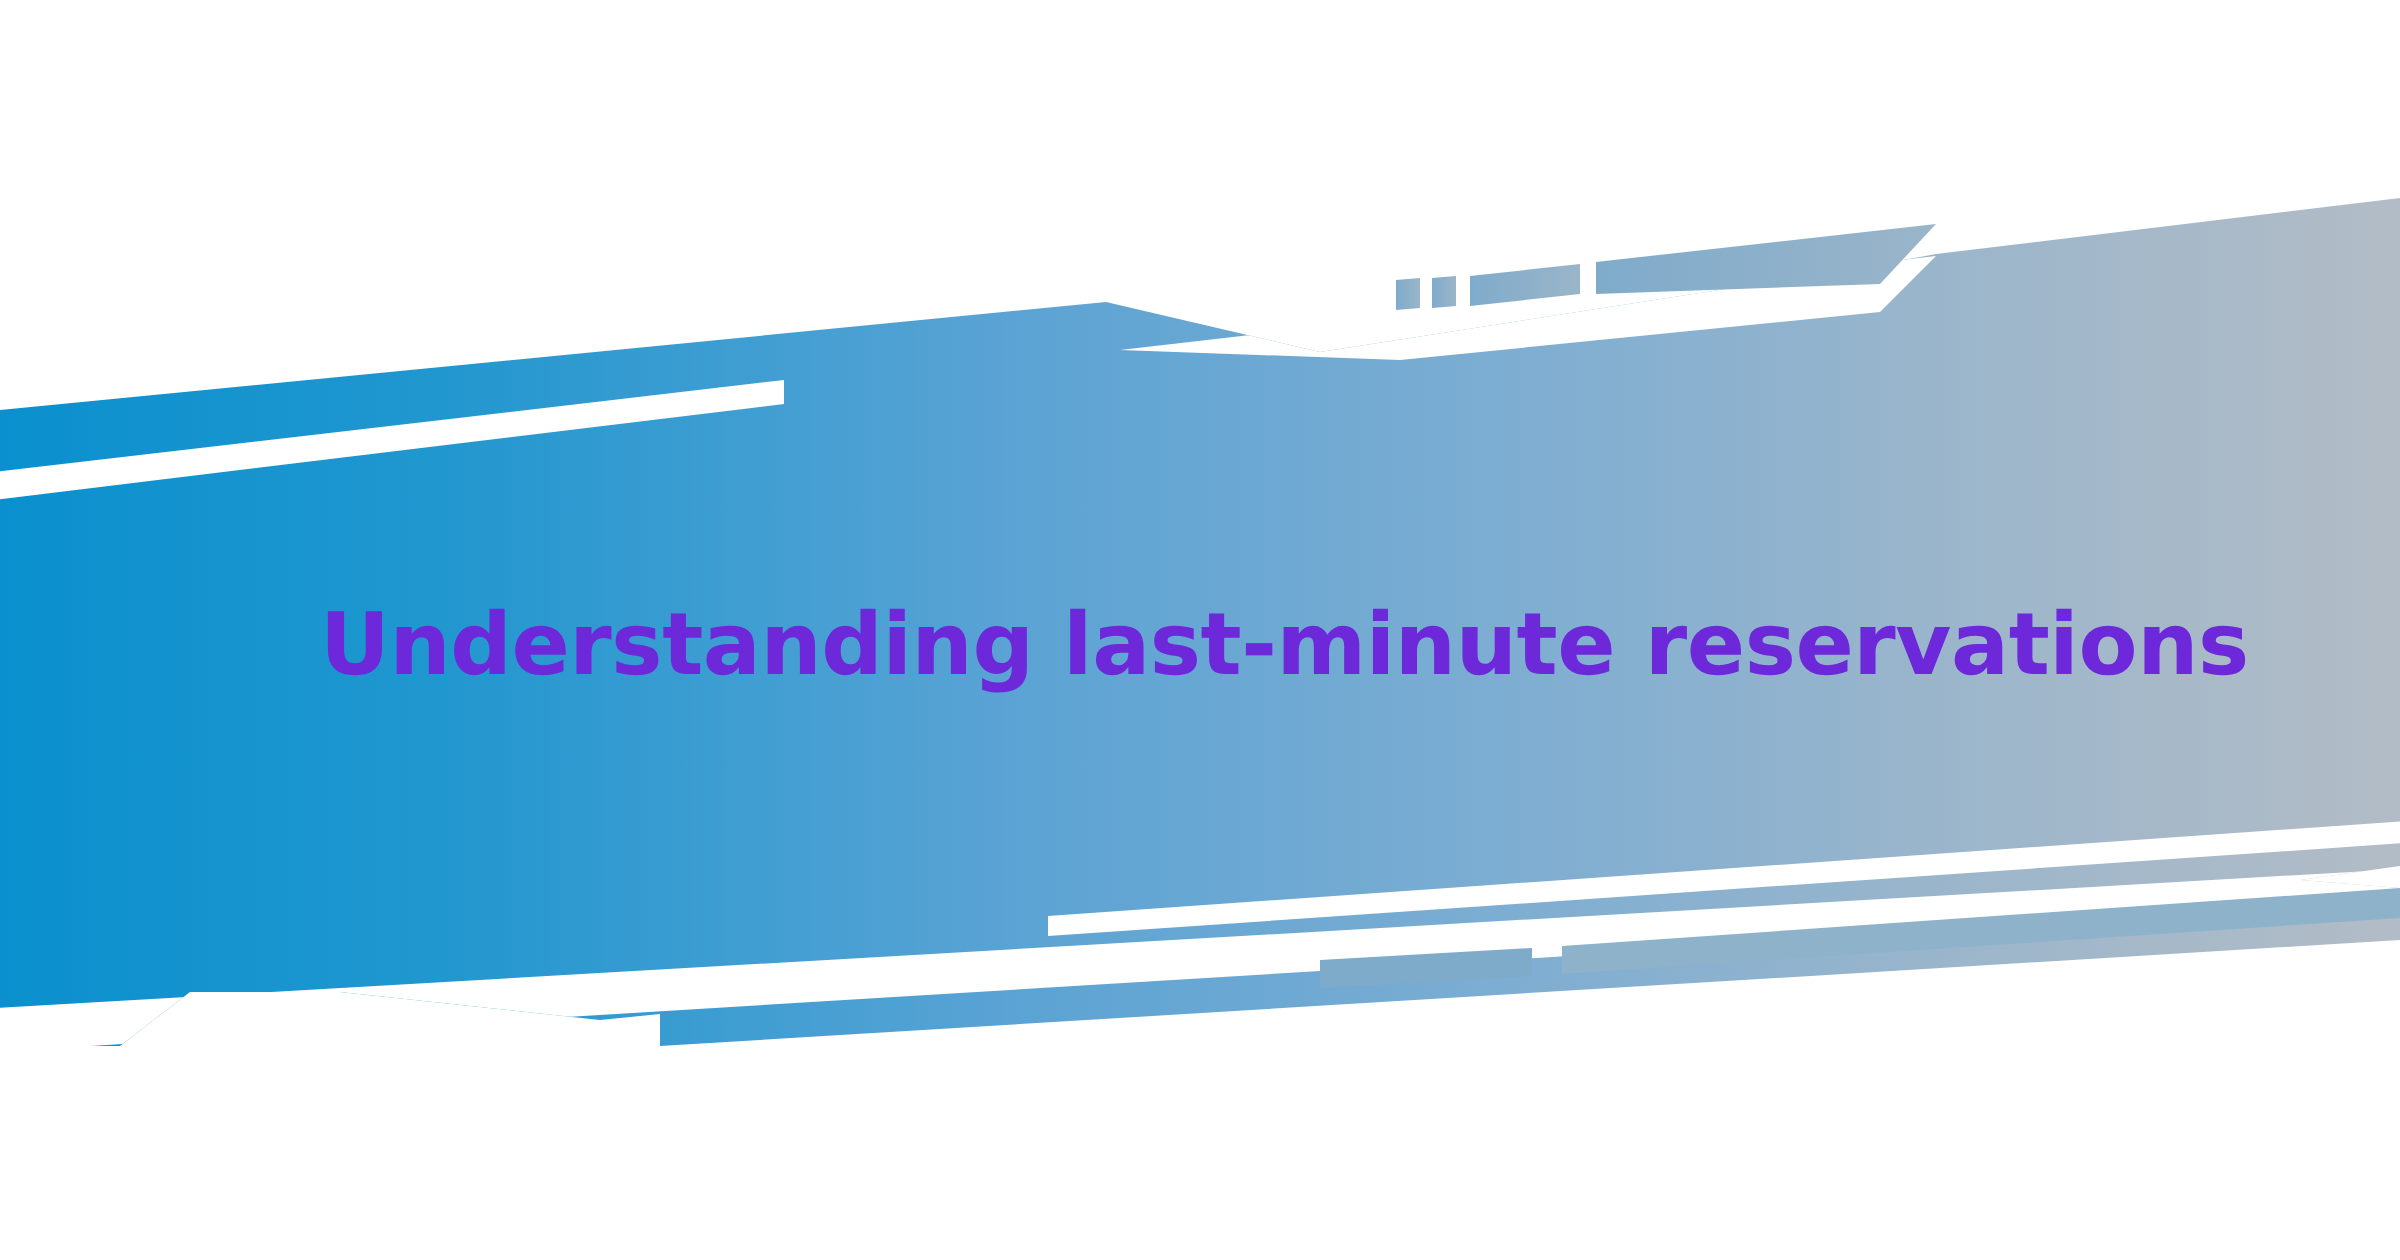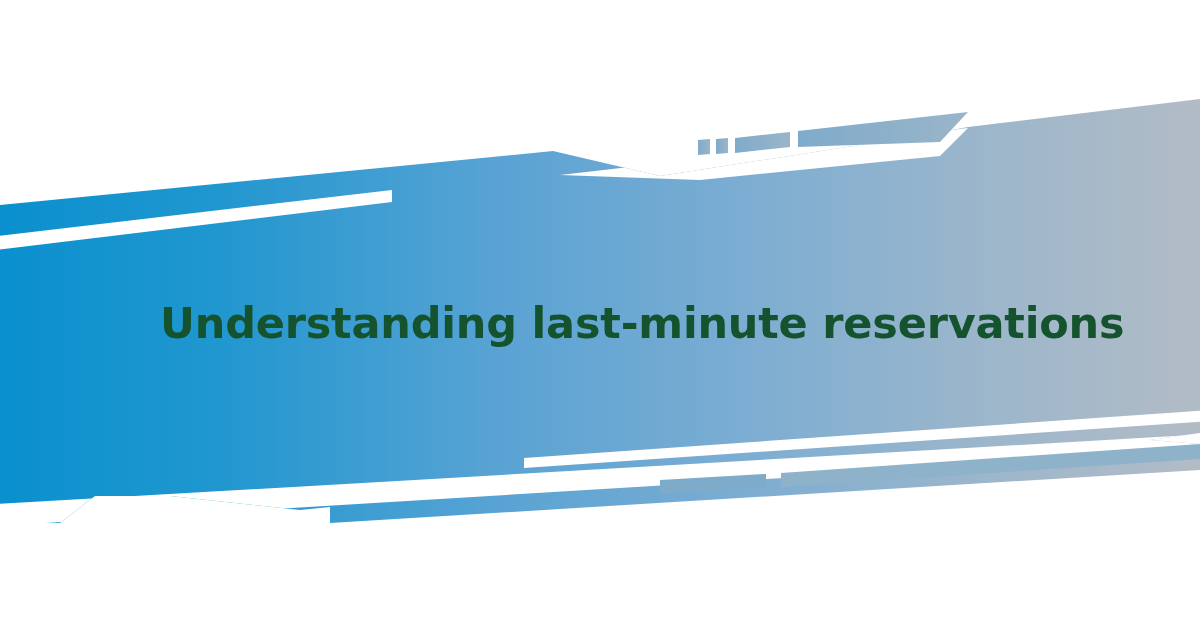"Understanding last-minute reservations" #banner-title { color: #14532d -> #6d28d9 }
